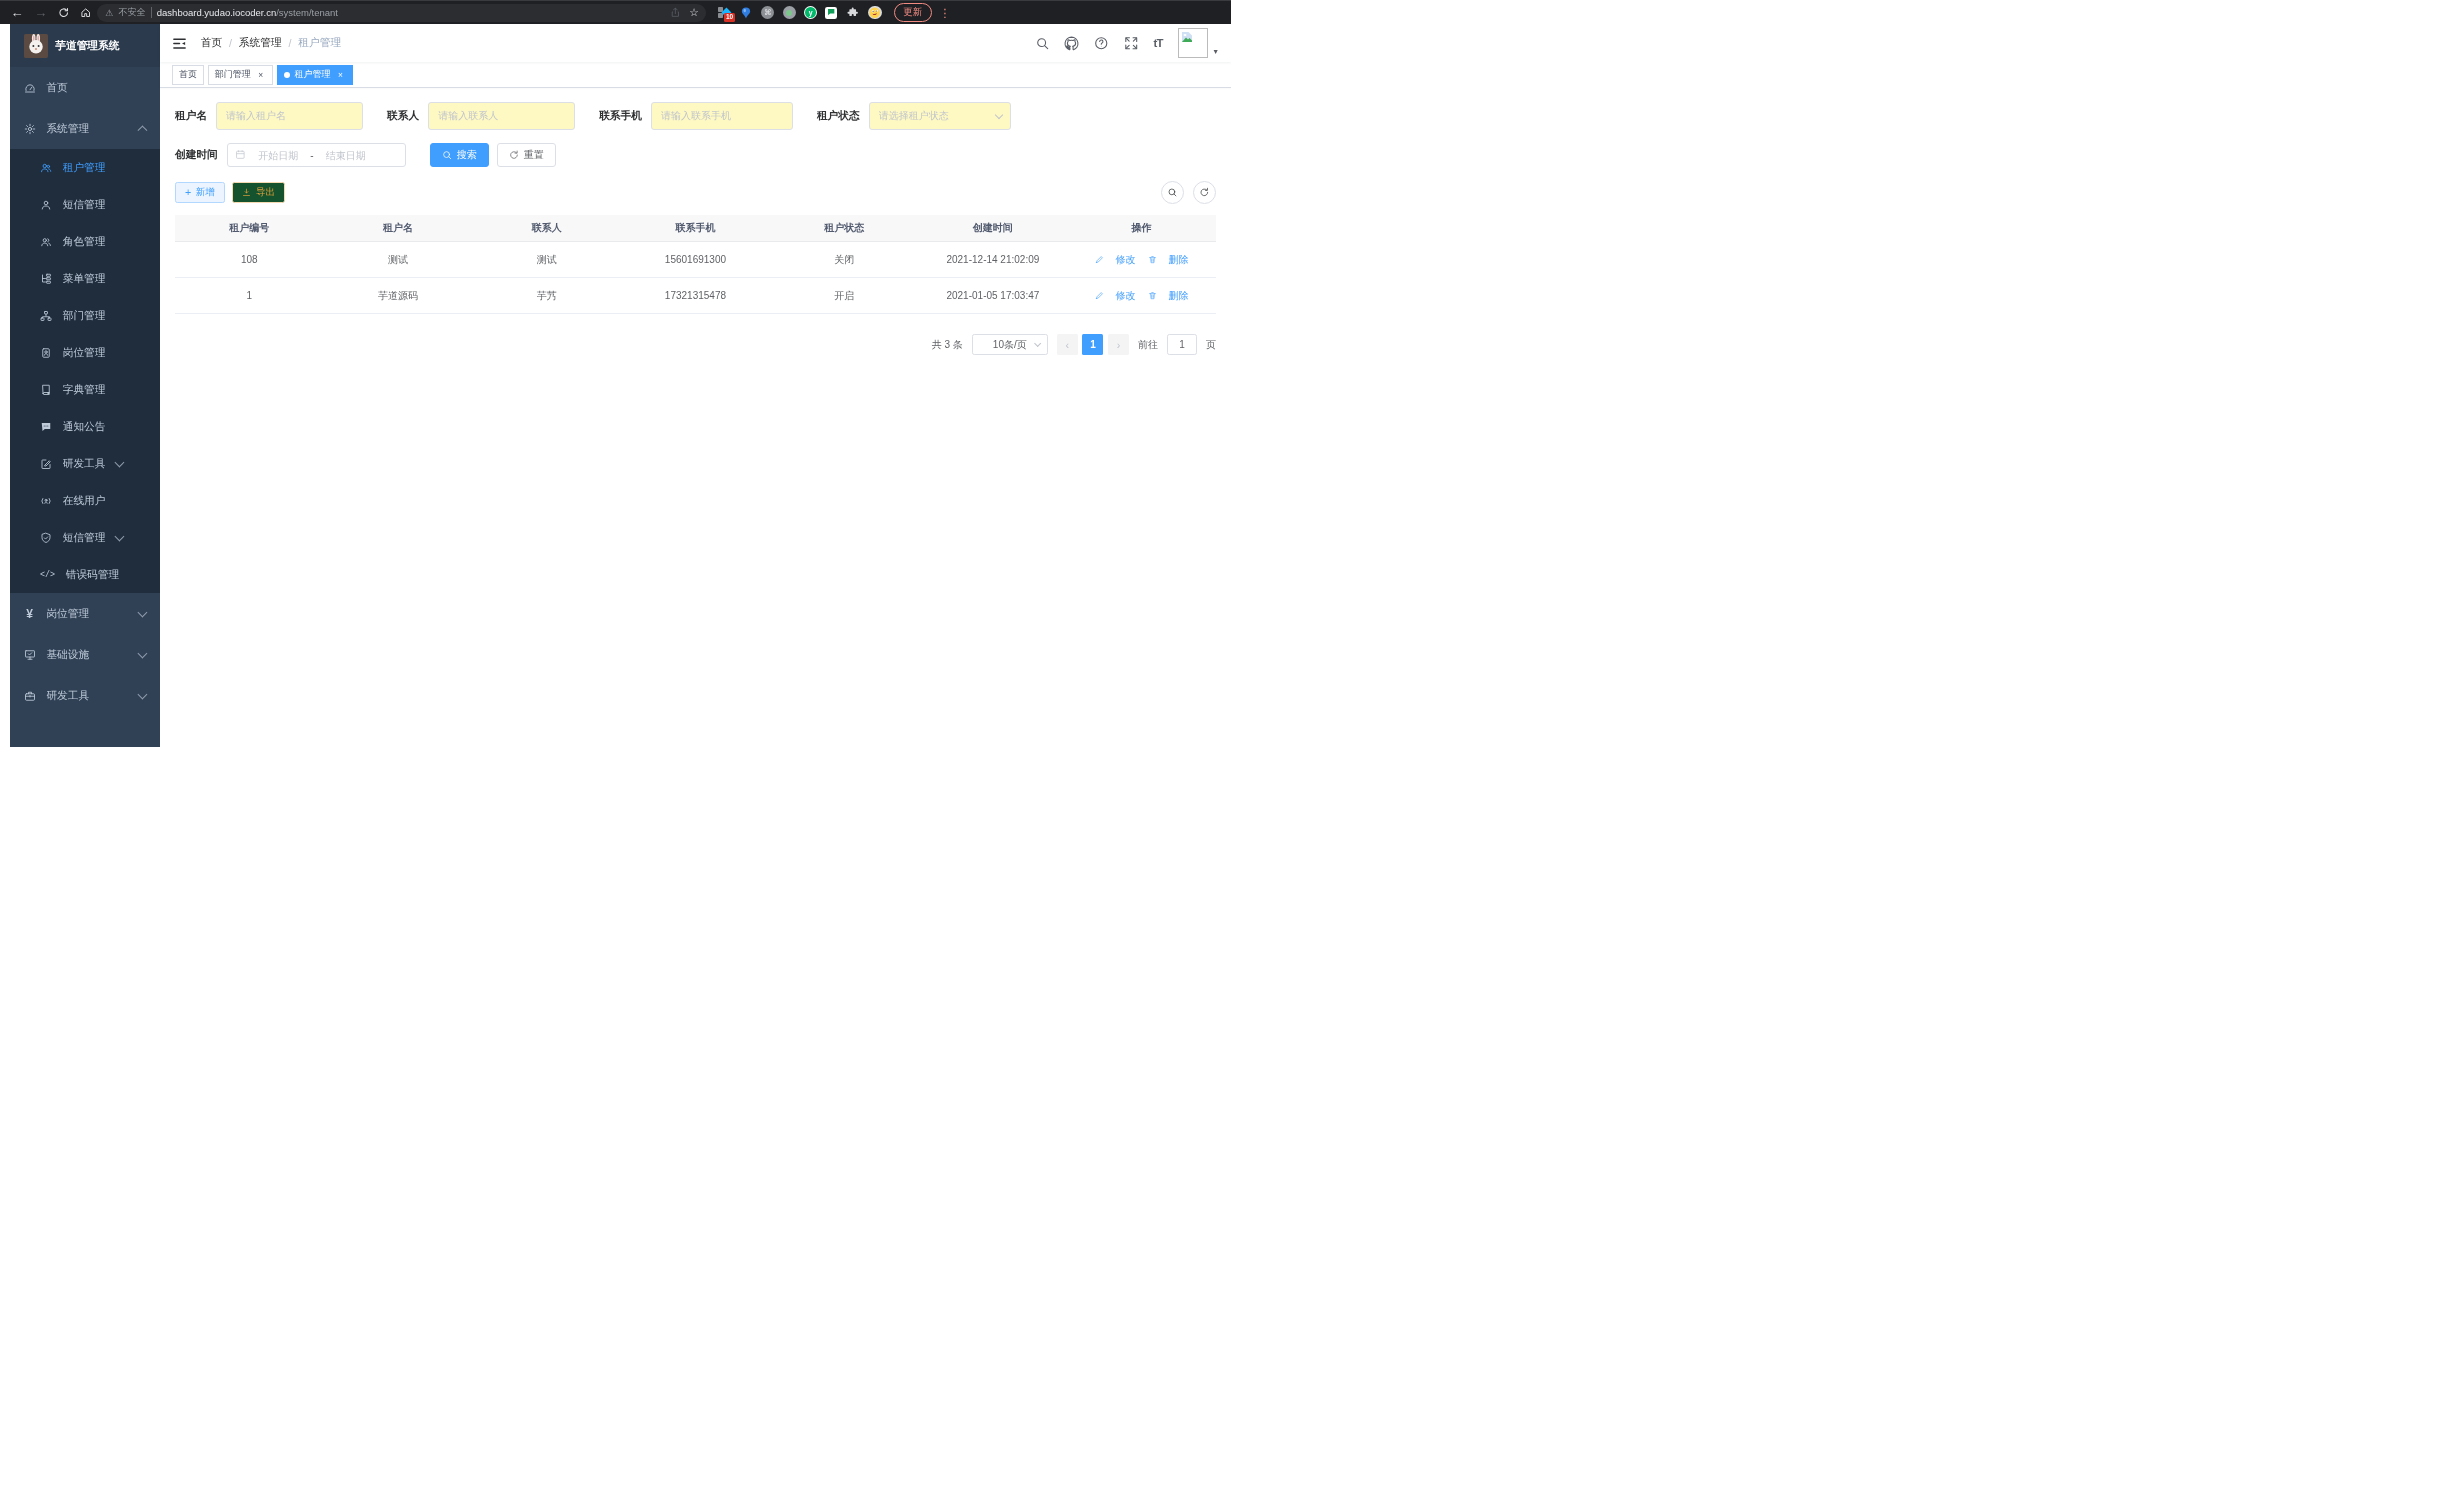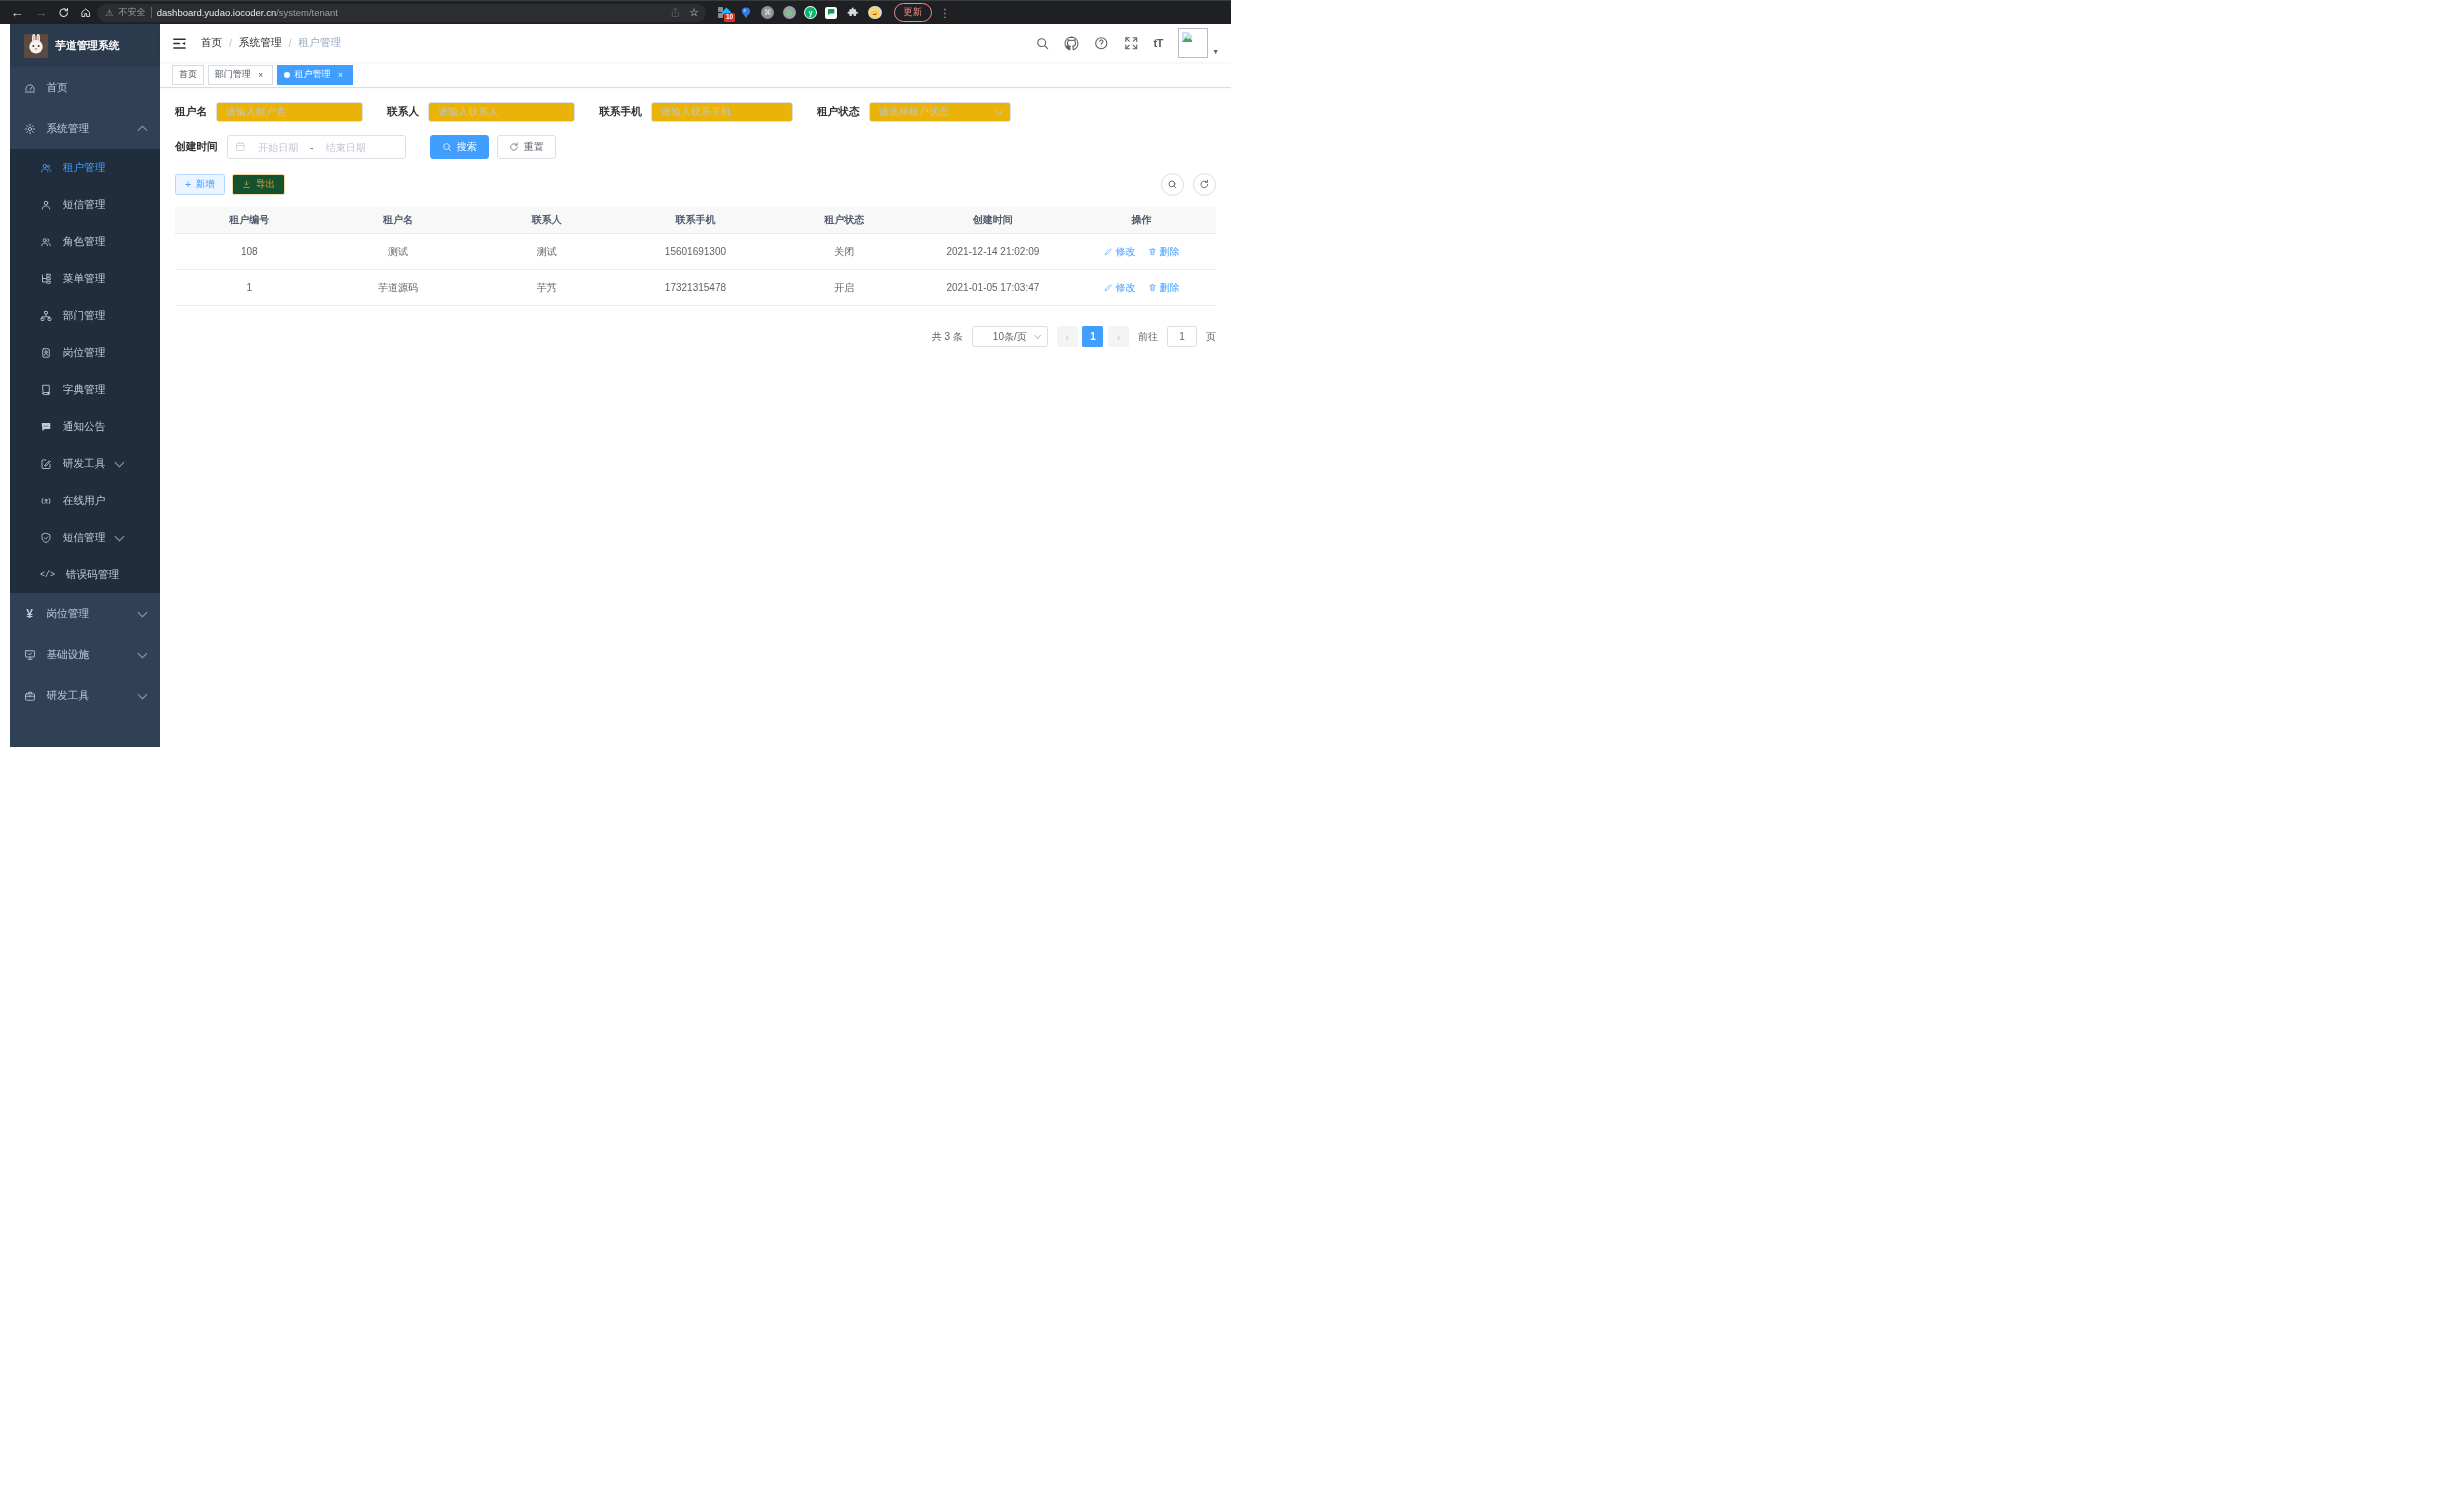"请输入租户名" .tin { background: #eab308 -> #fef9c3; height: 20px -> 28px }
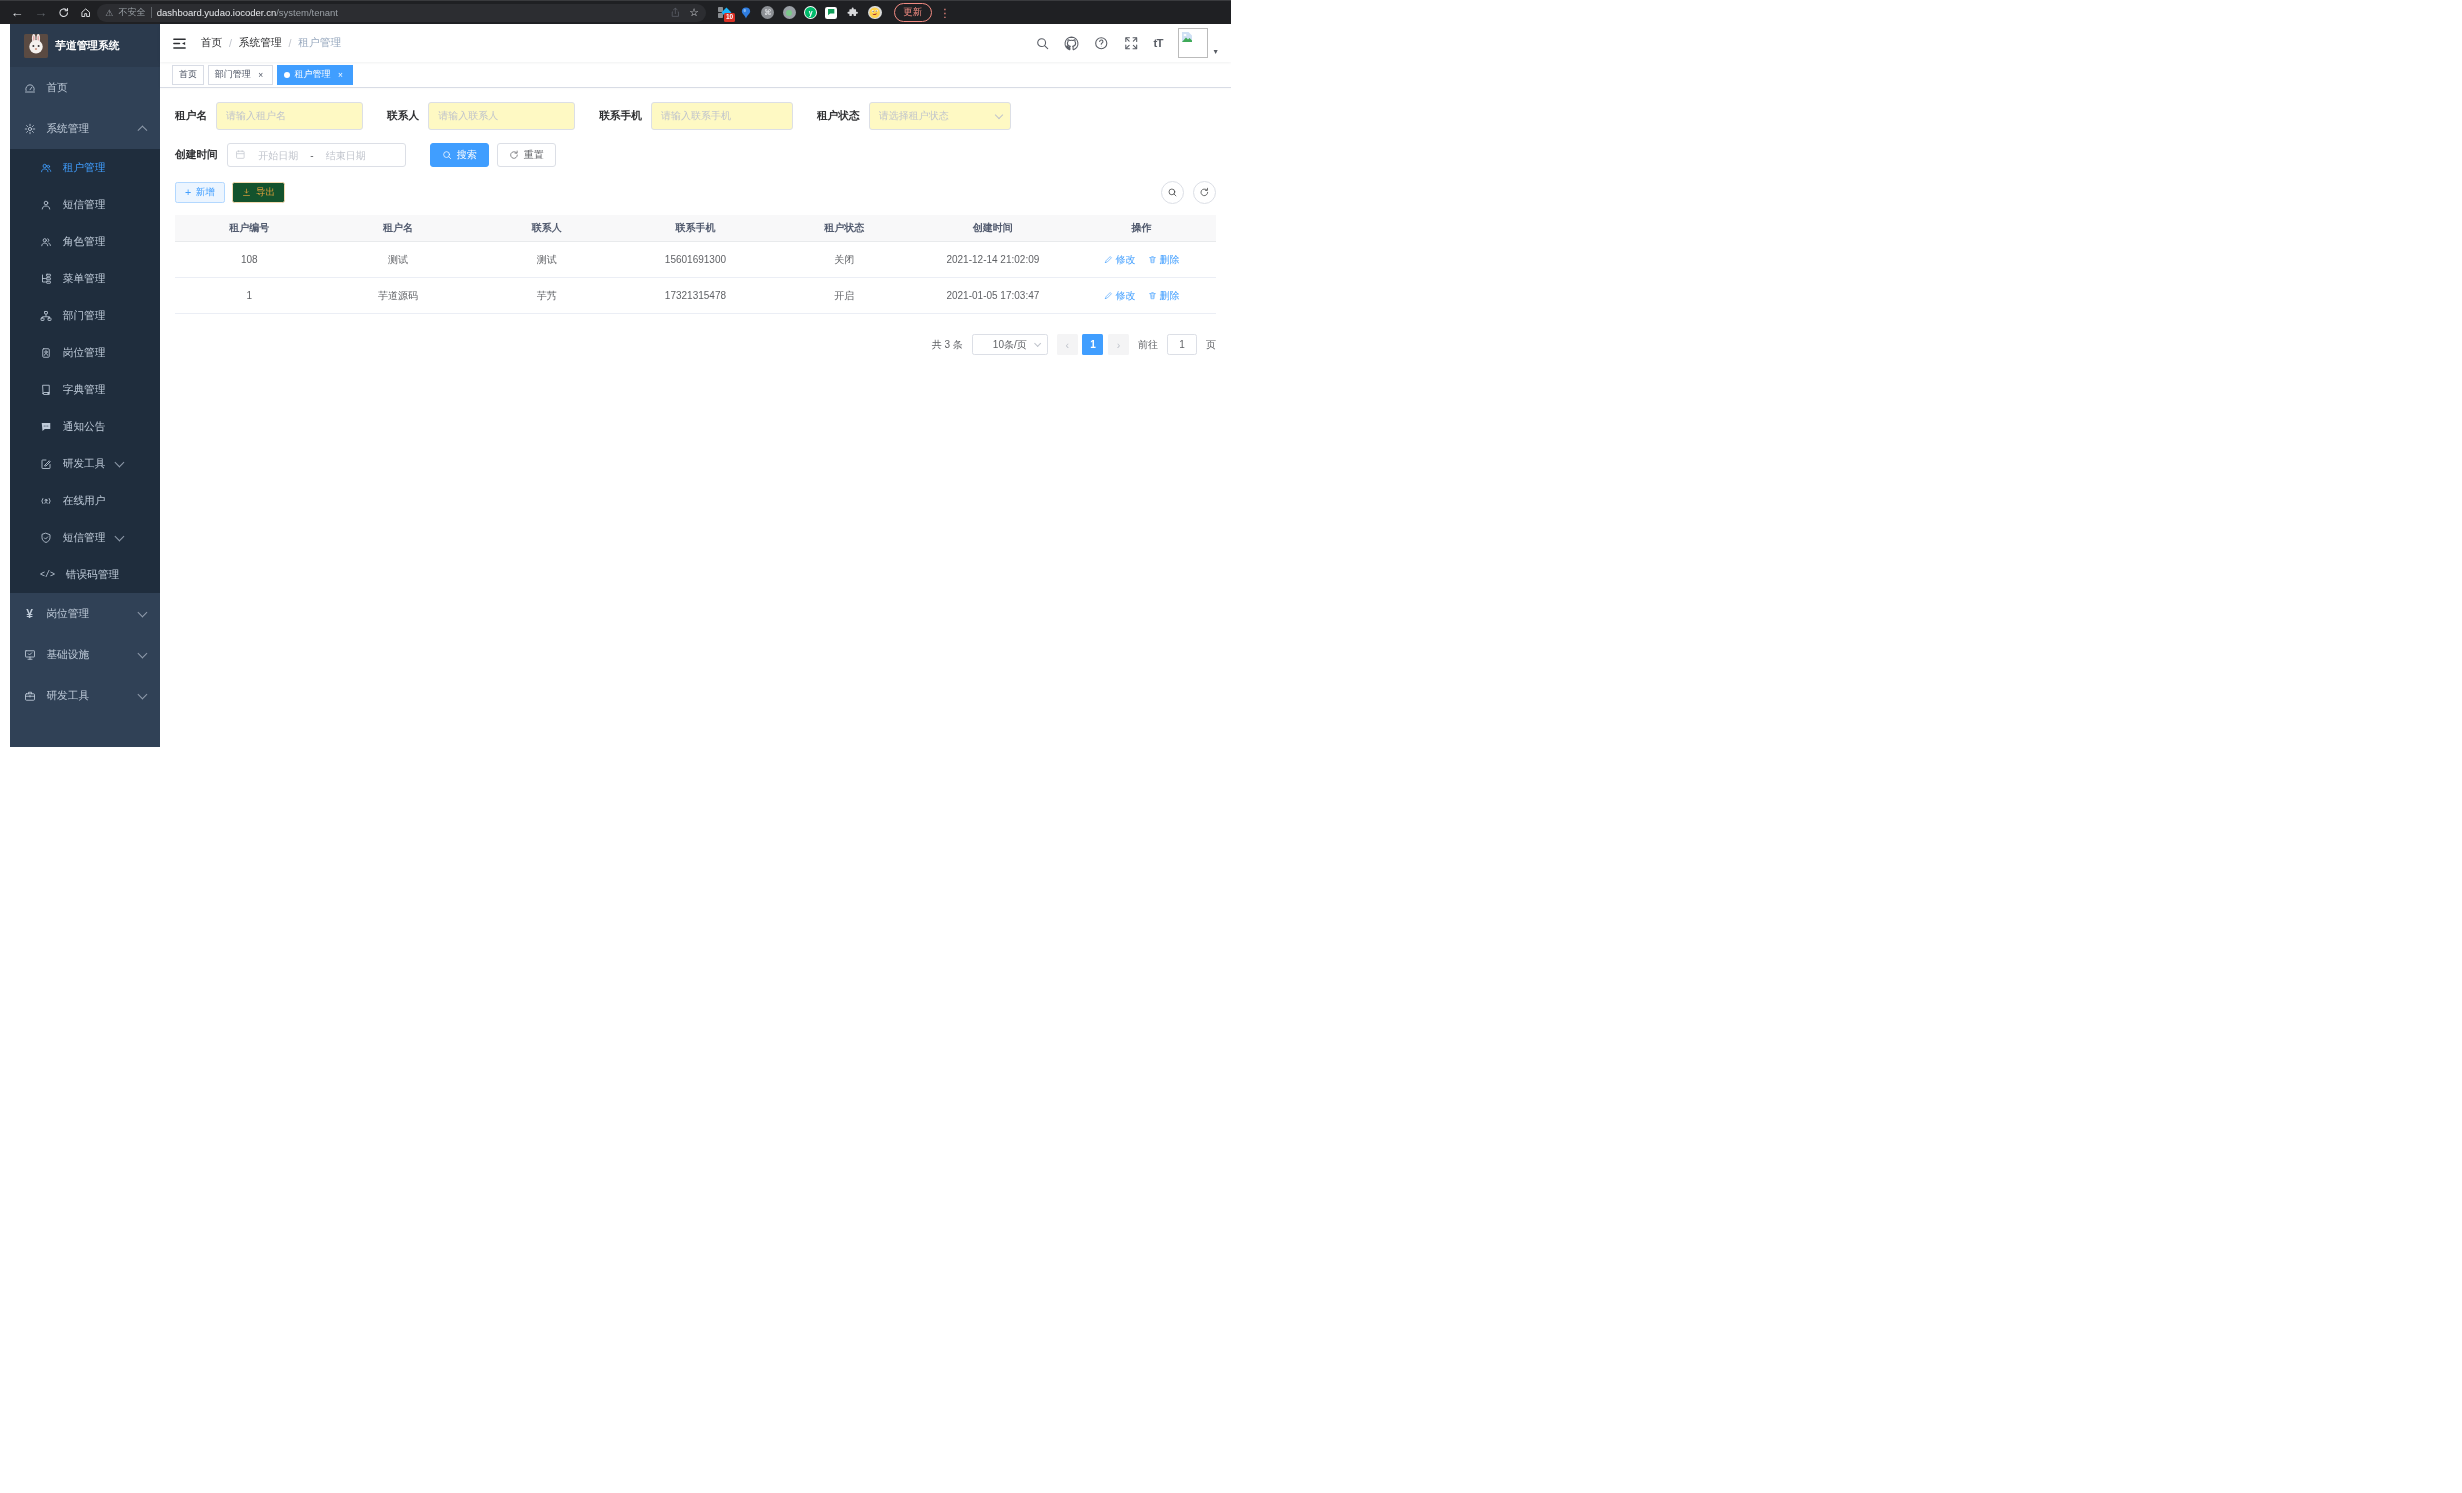"修改" .op { gap: 3px -> 12px }
